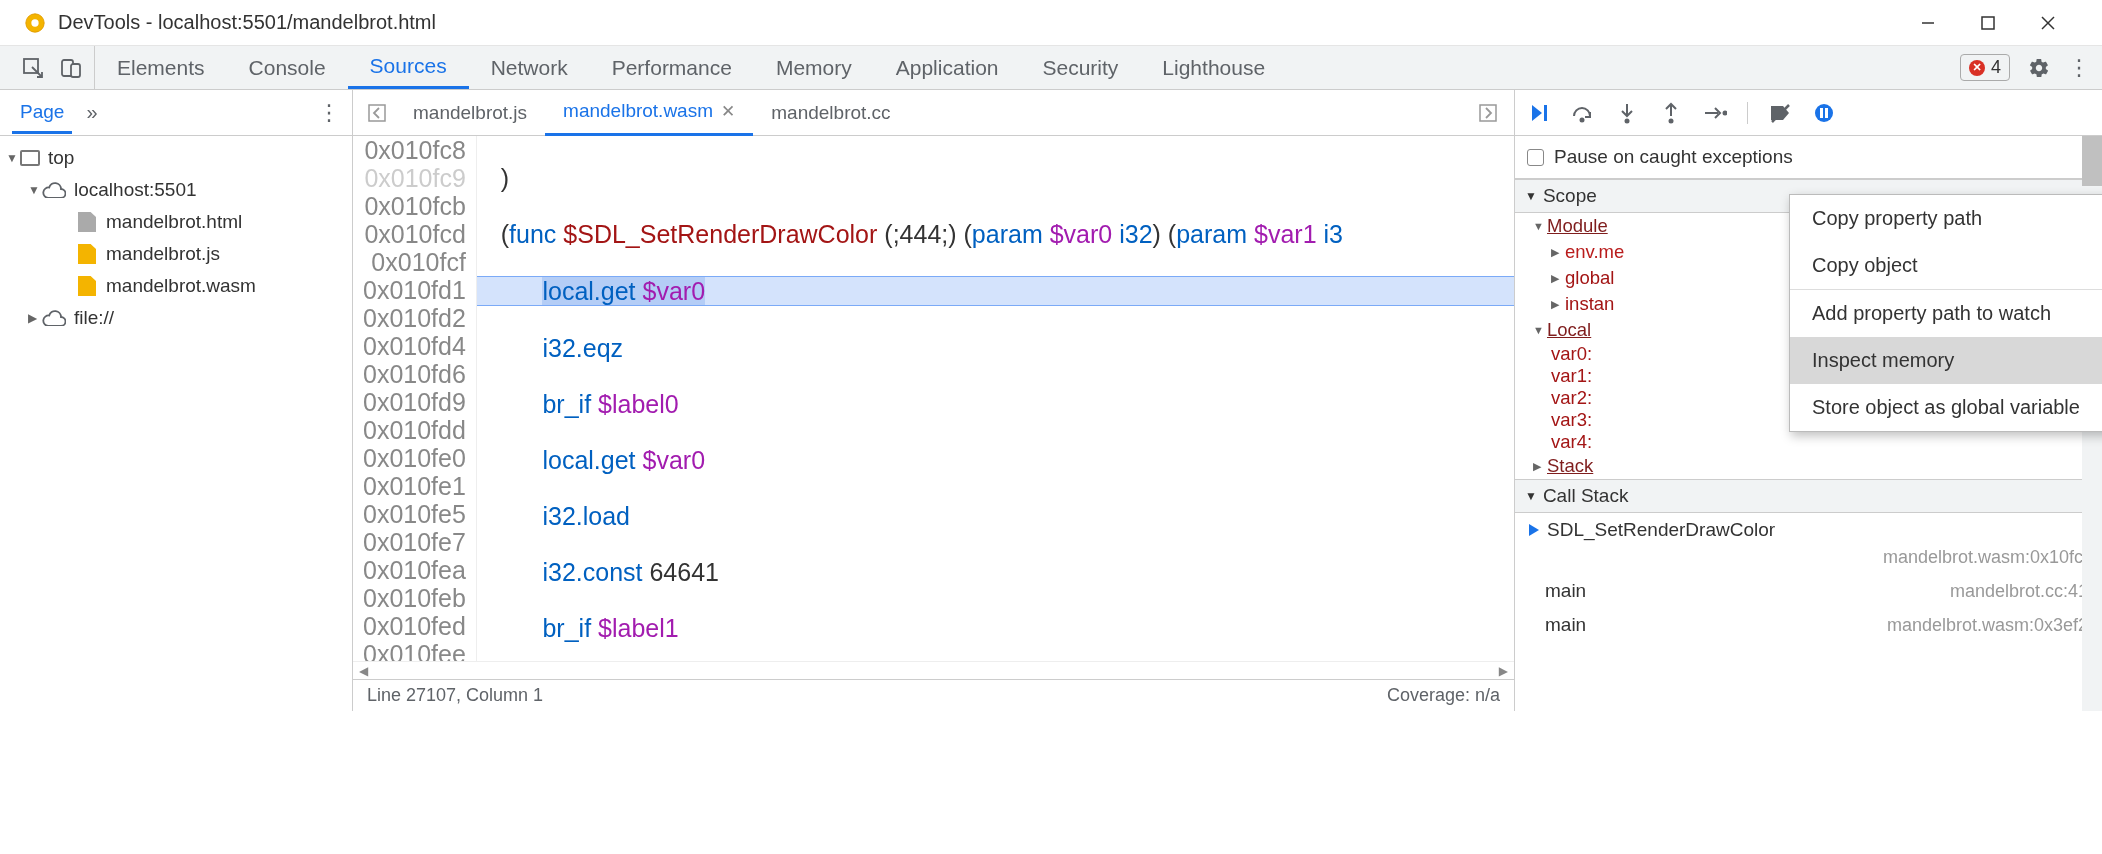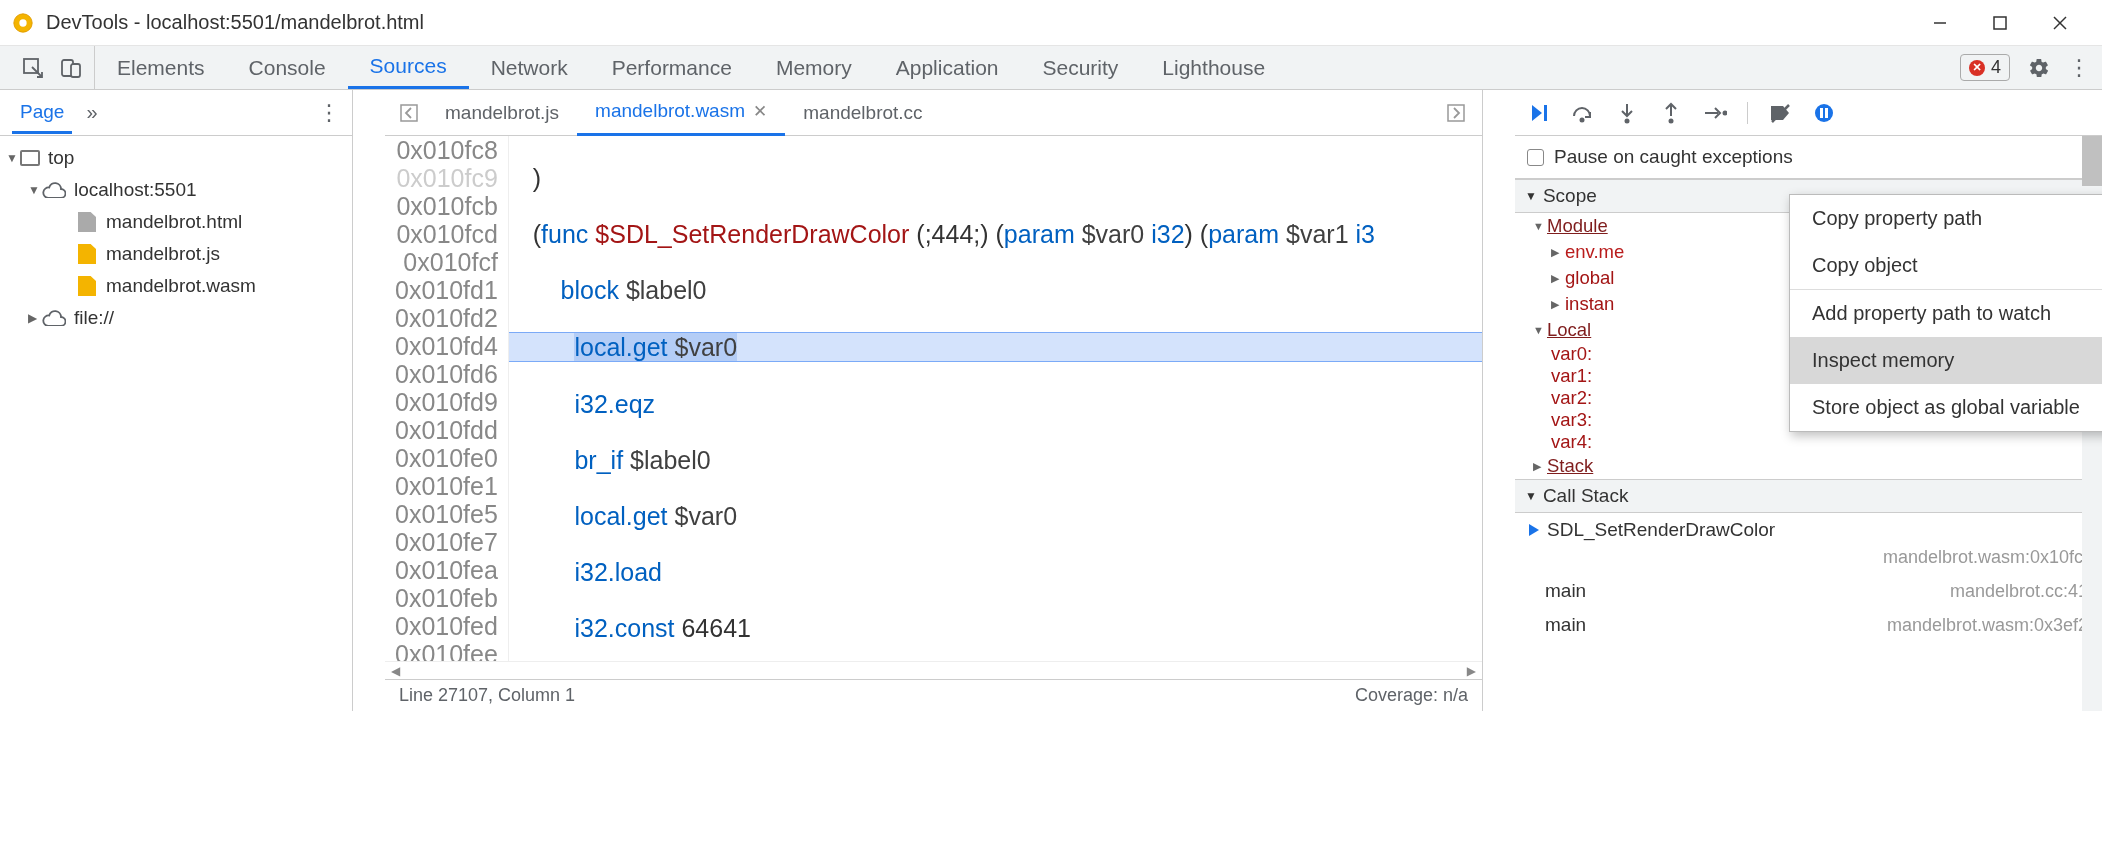"DevTools -" .title-bar { padding: 0 12px -> 0 24px }
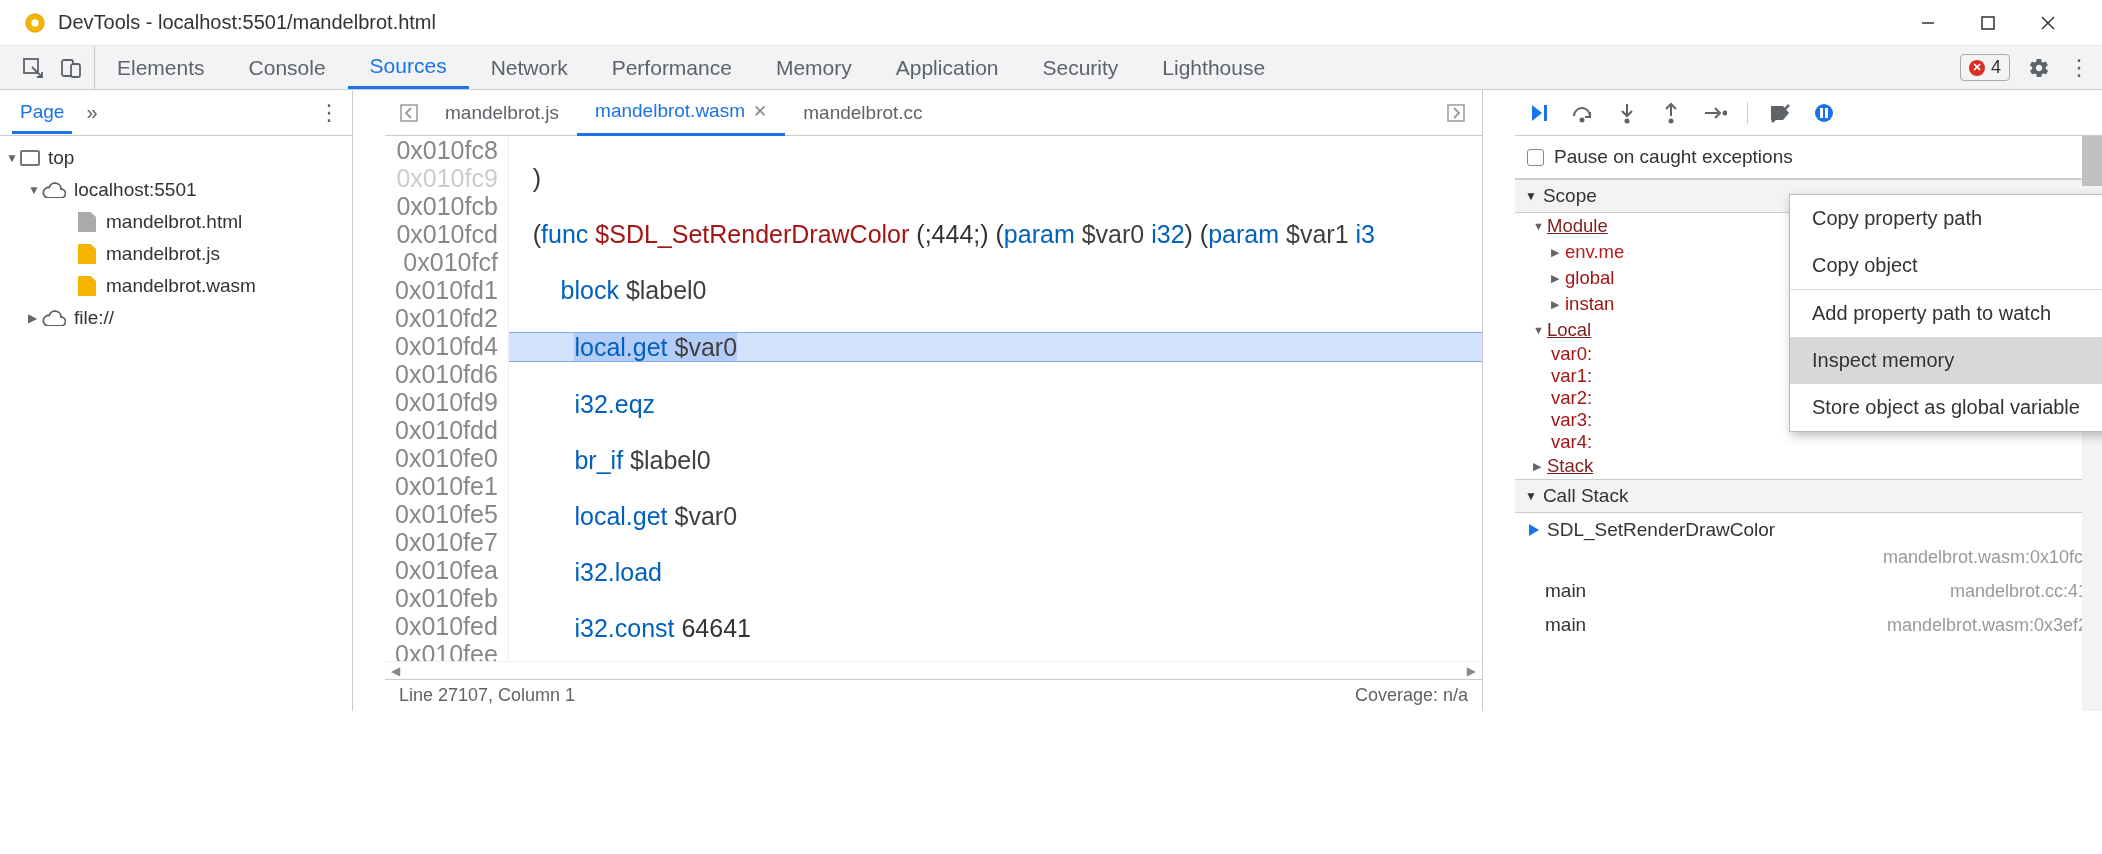"Page" .main-area { gap: 32px -> none }
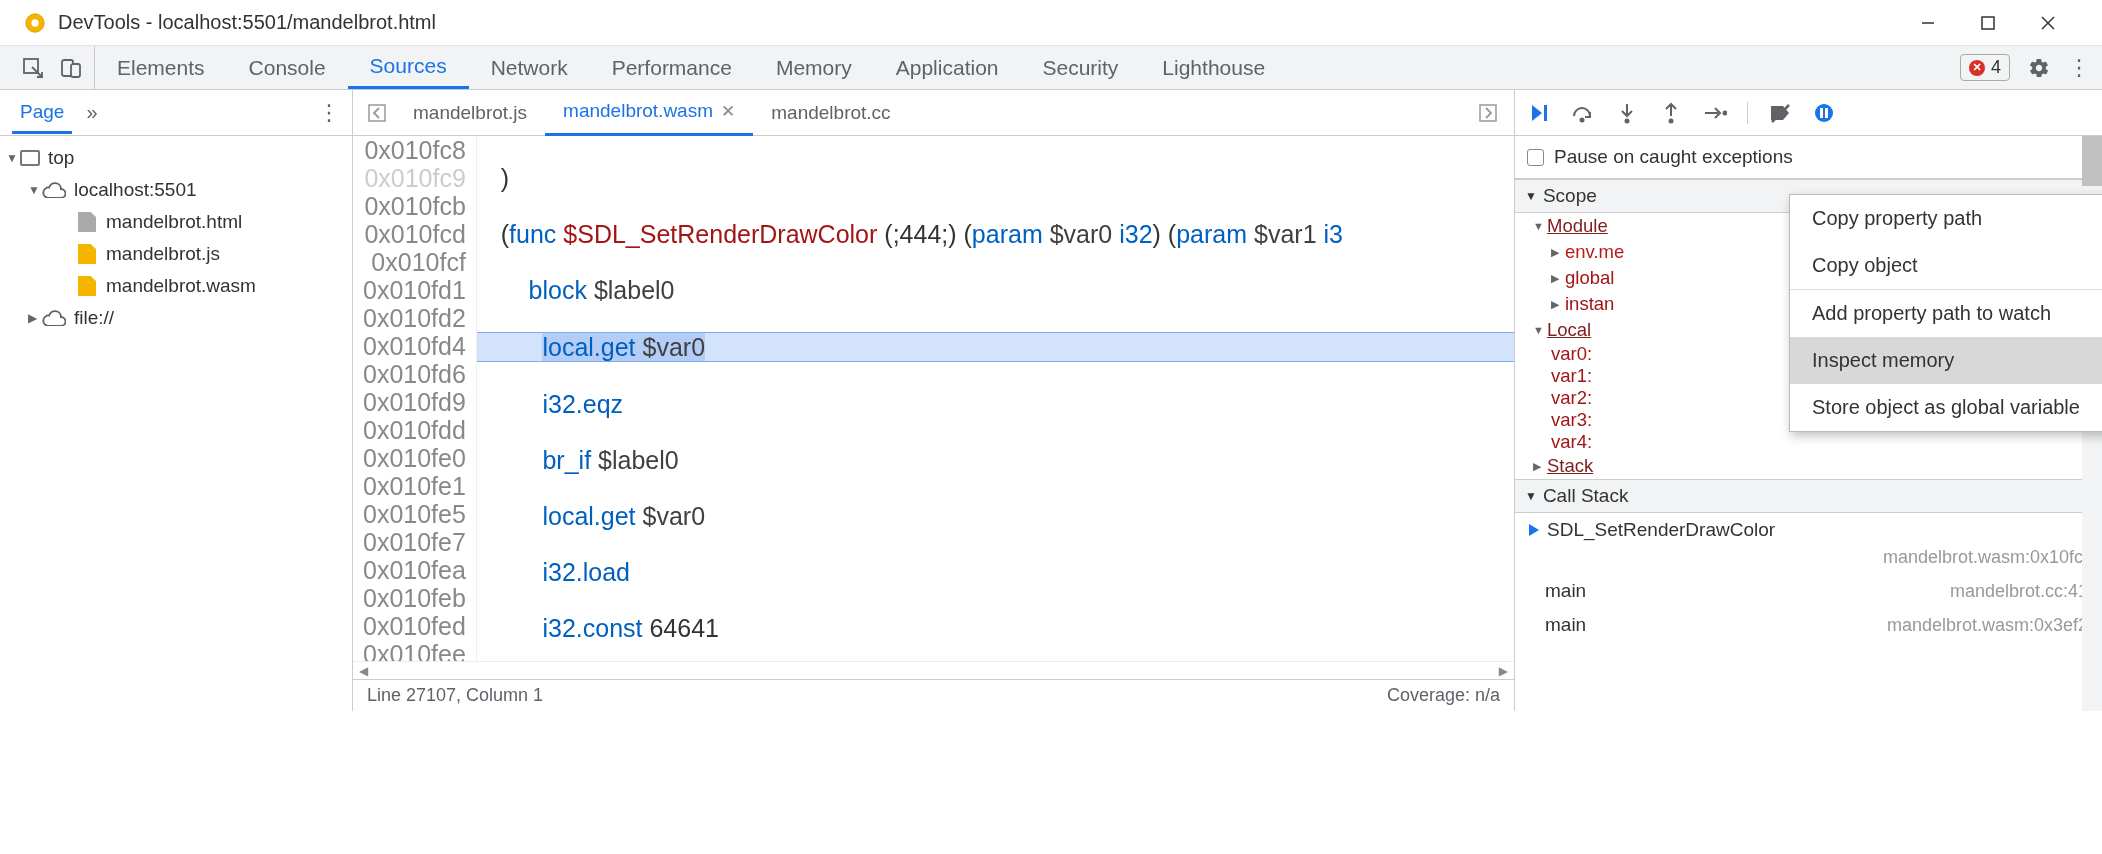"$var0" .var { color: #404040 -> #a21caf }
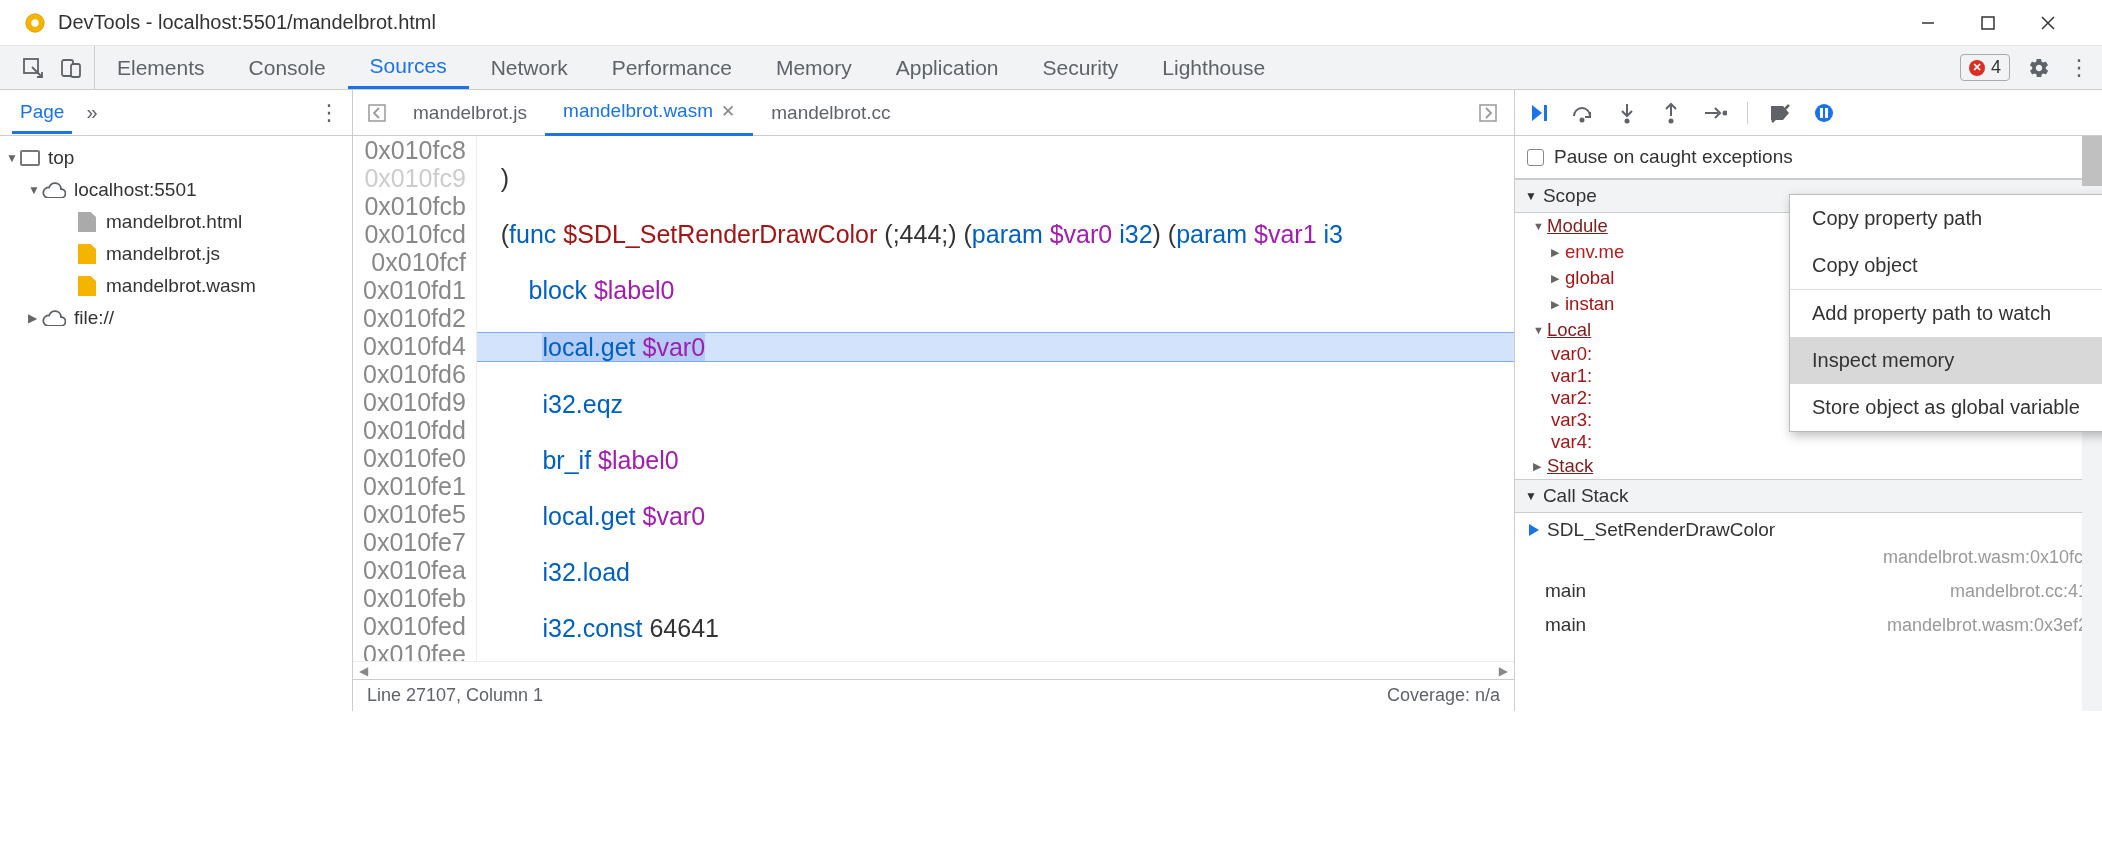"block $label0" div.line { html: <div> <span>block</span> <span>$label0</span></div> -> none }
